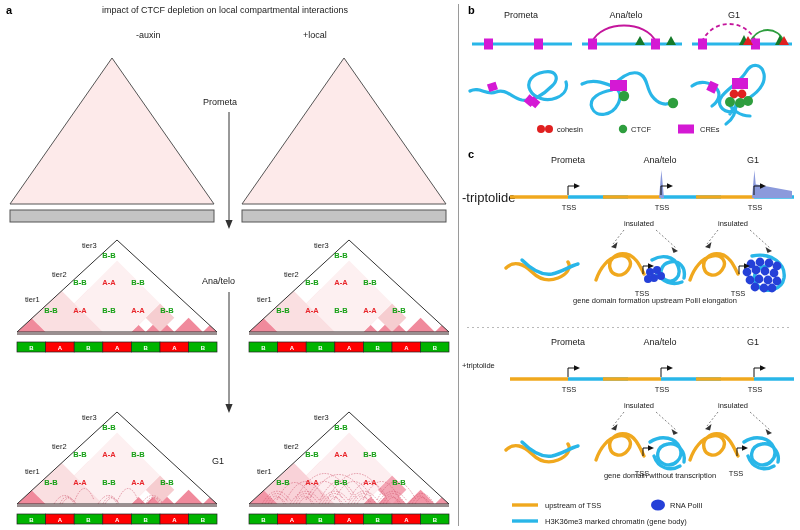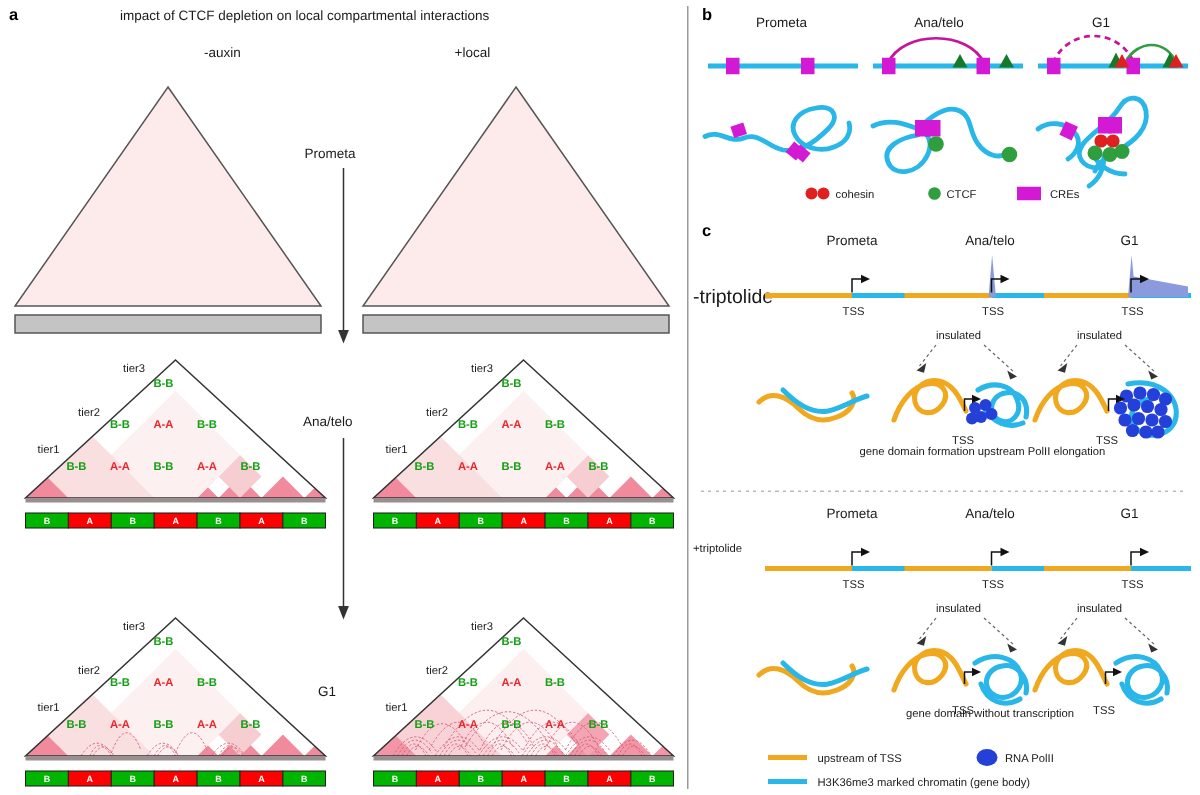"impact of CTCF depletion on" div.abs { left: 80px -> 102px }
